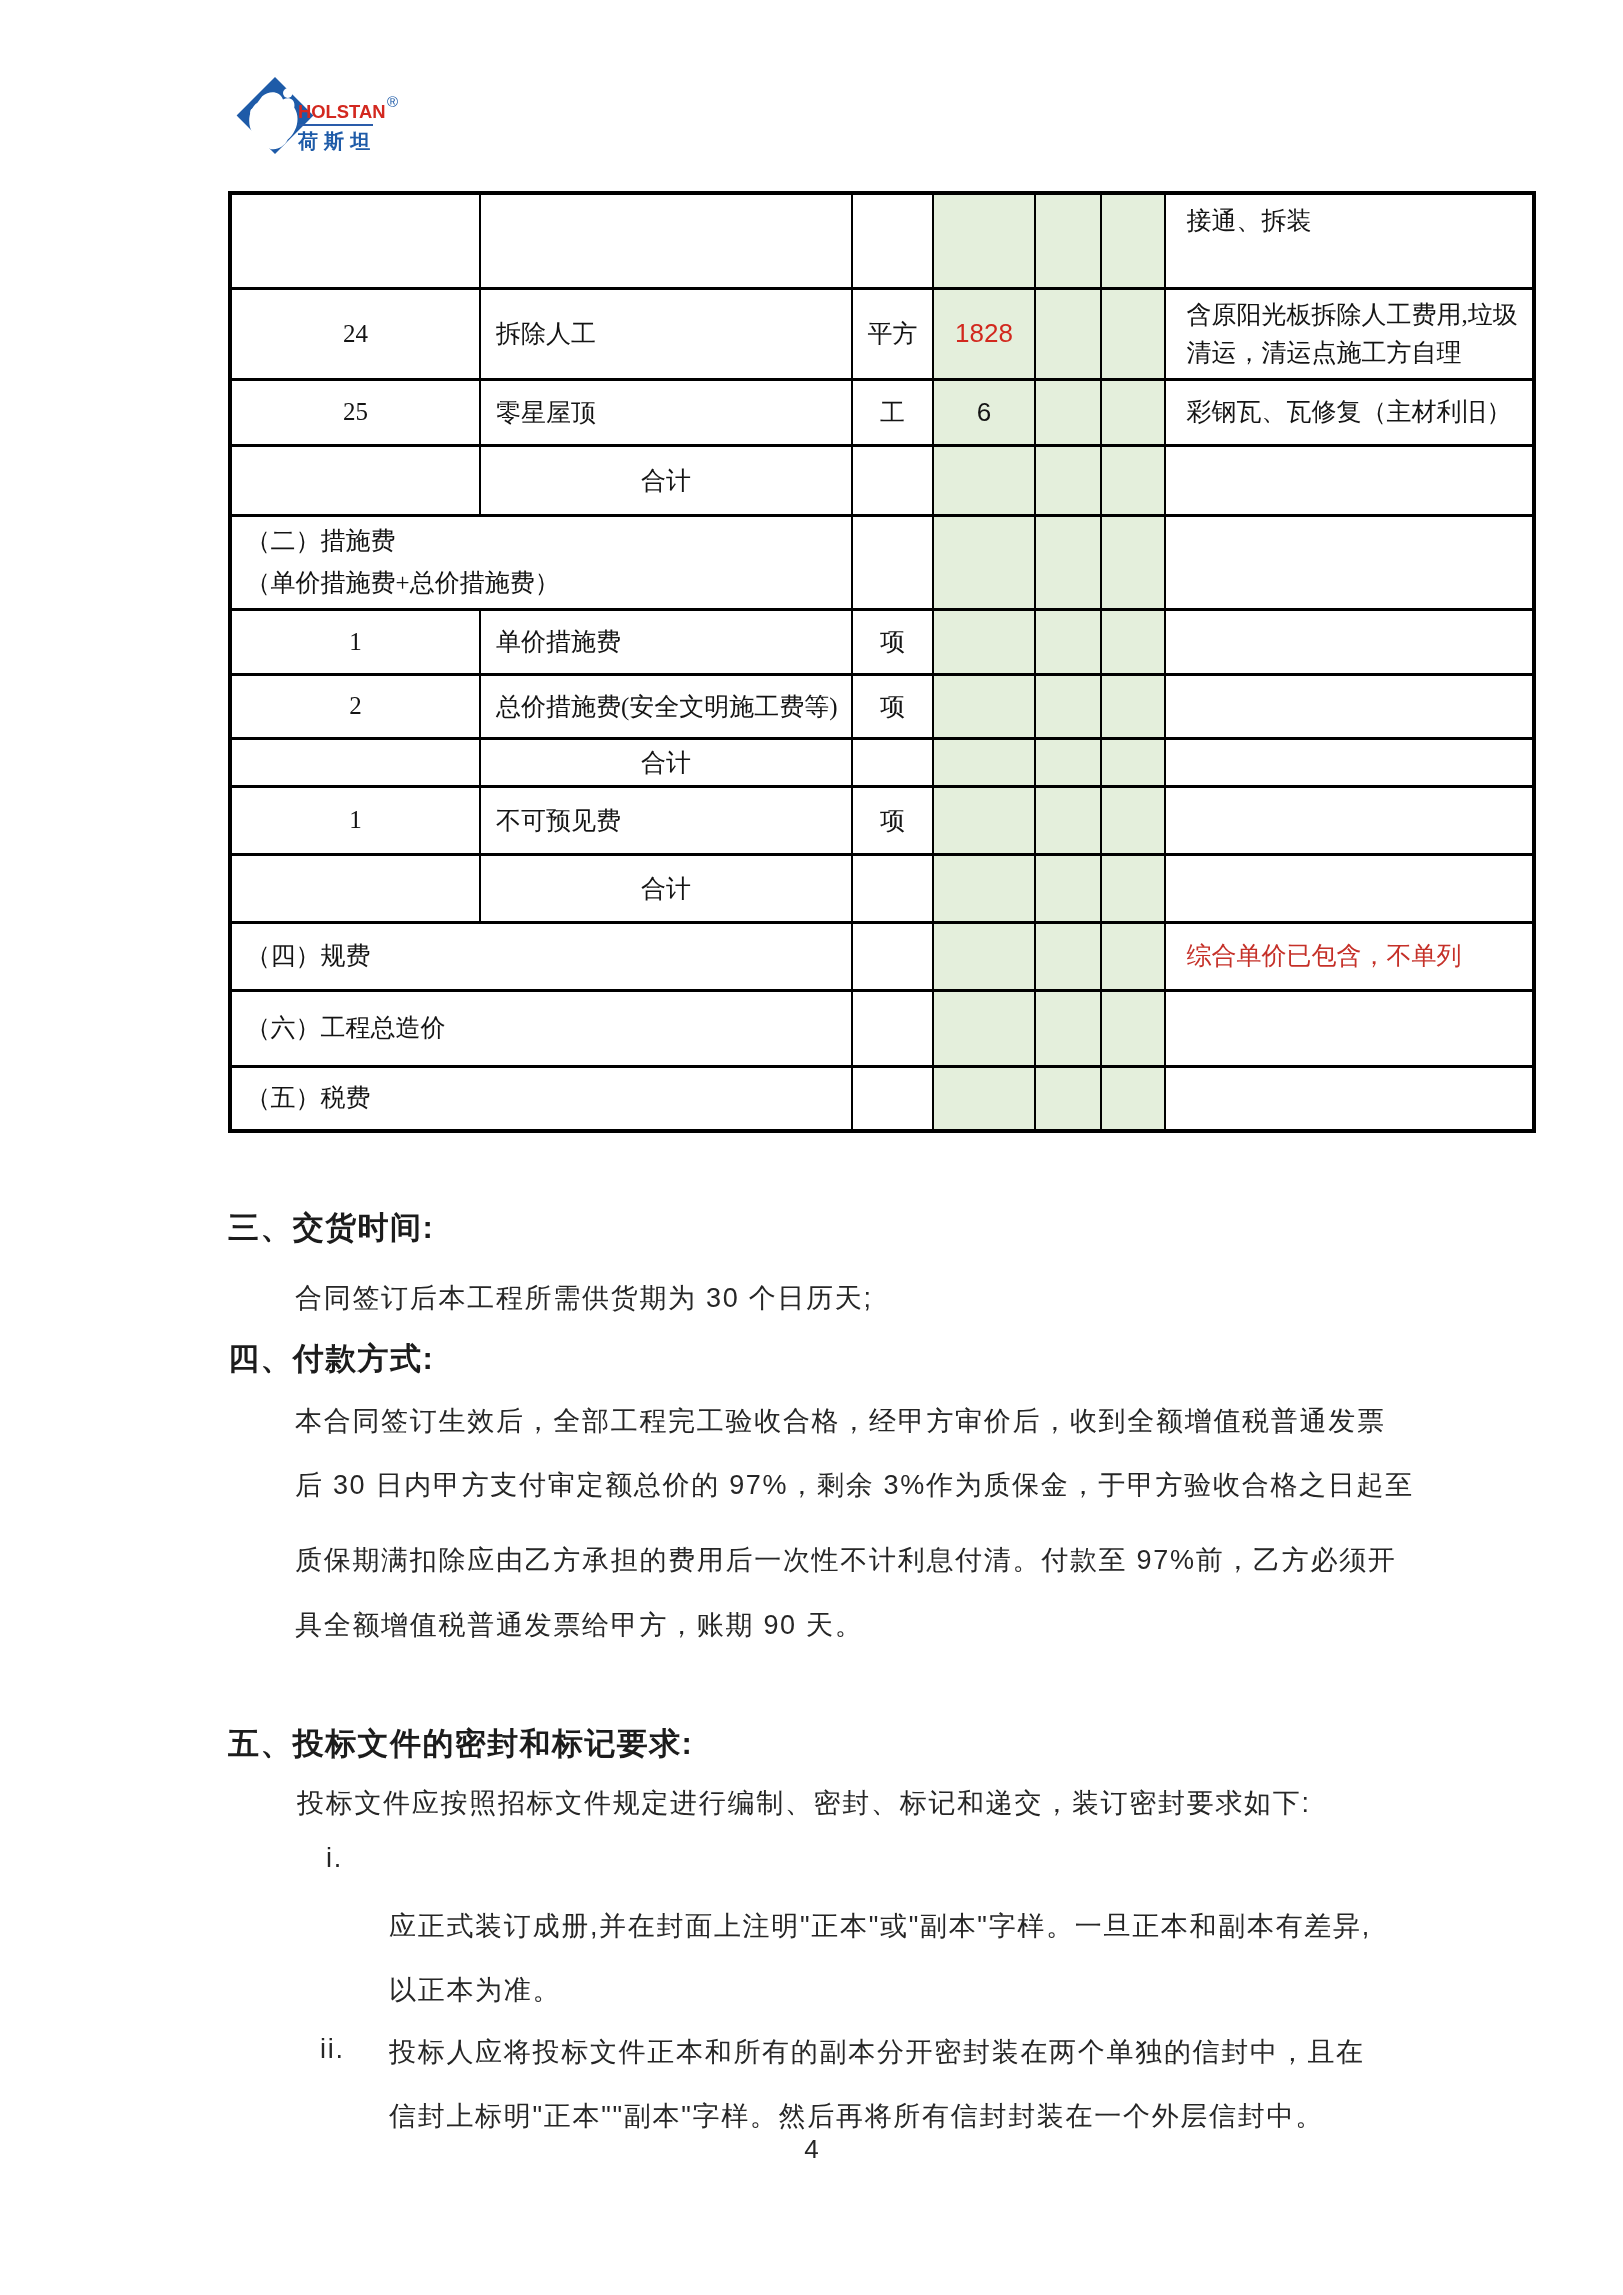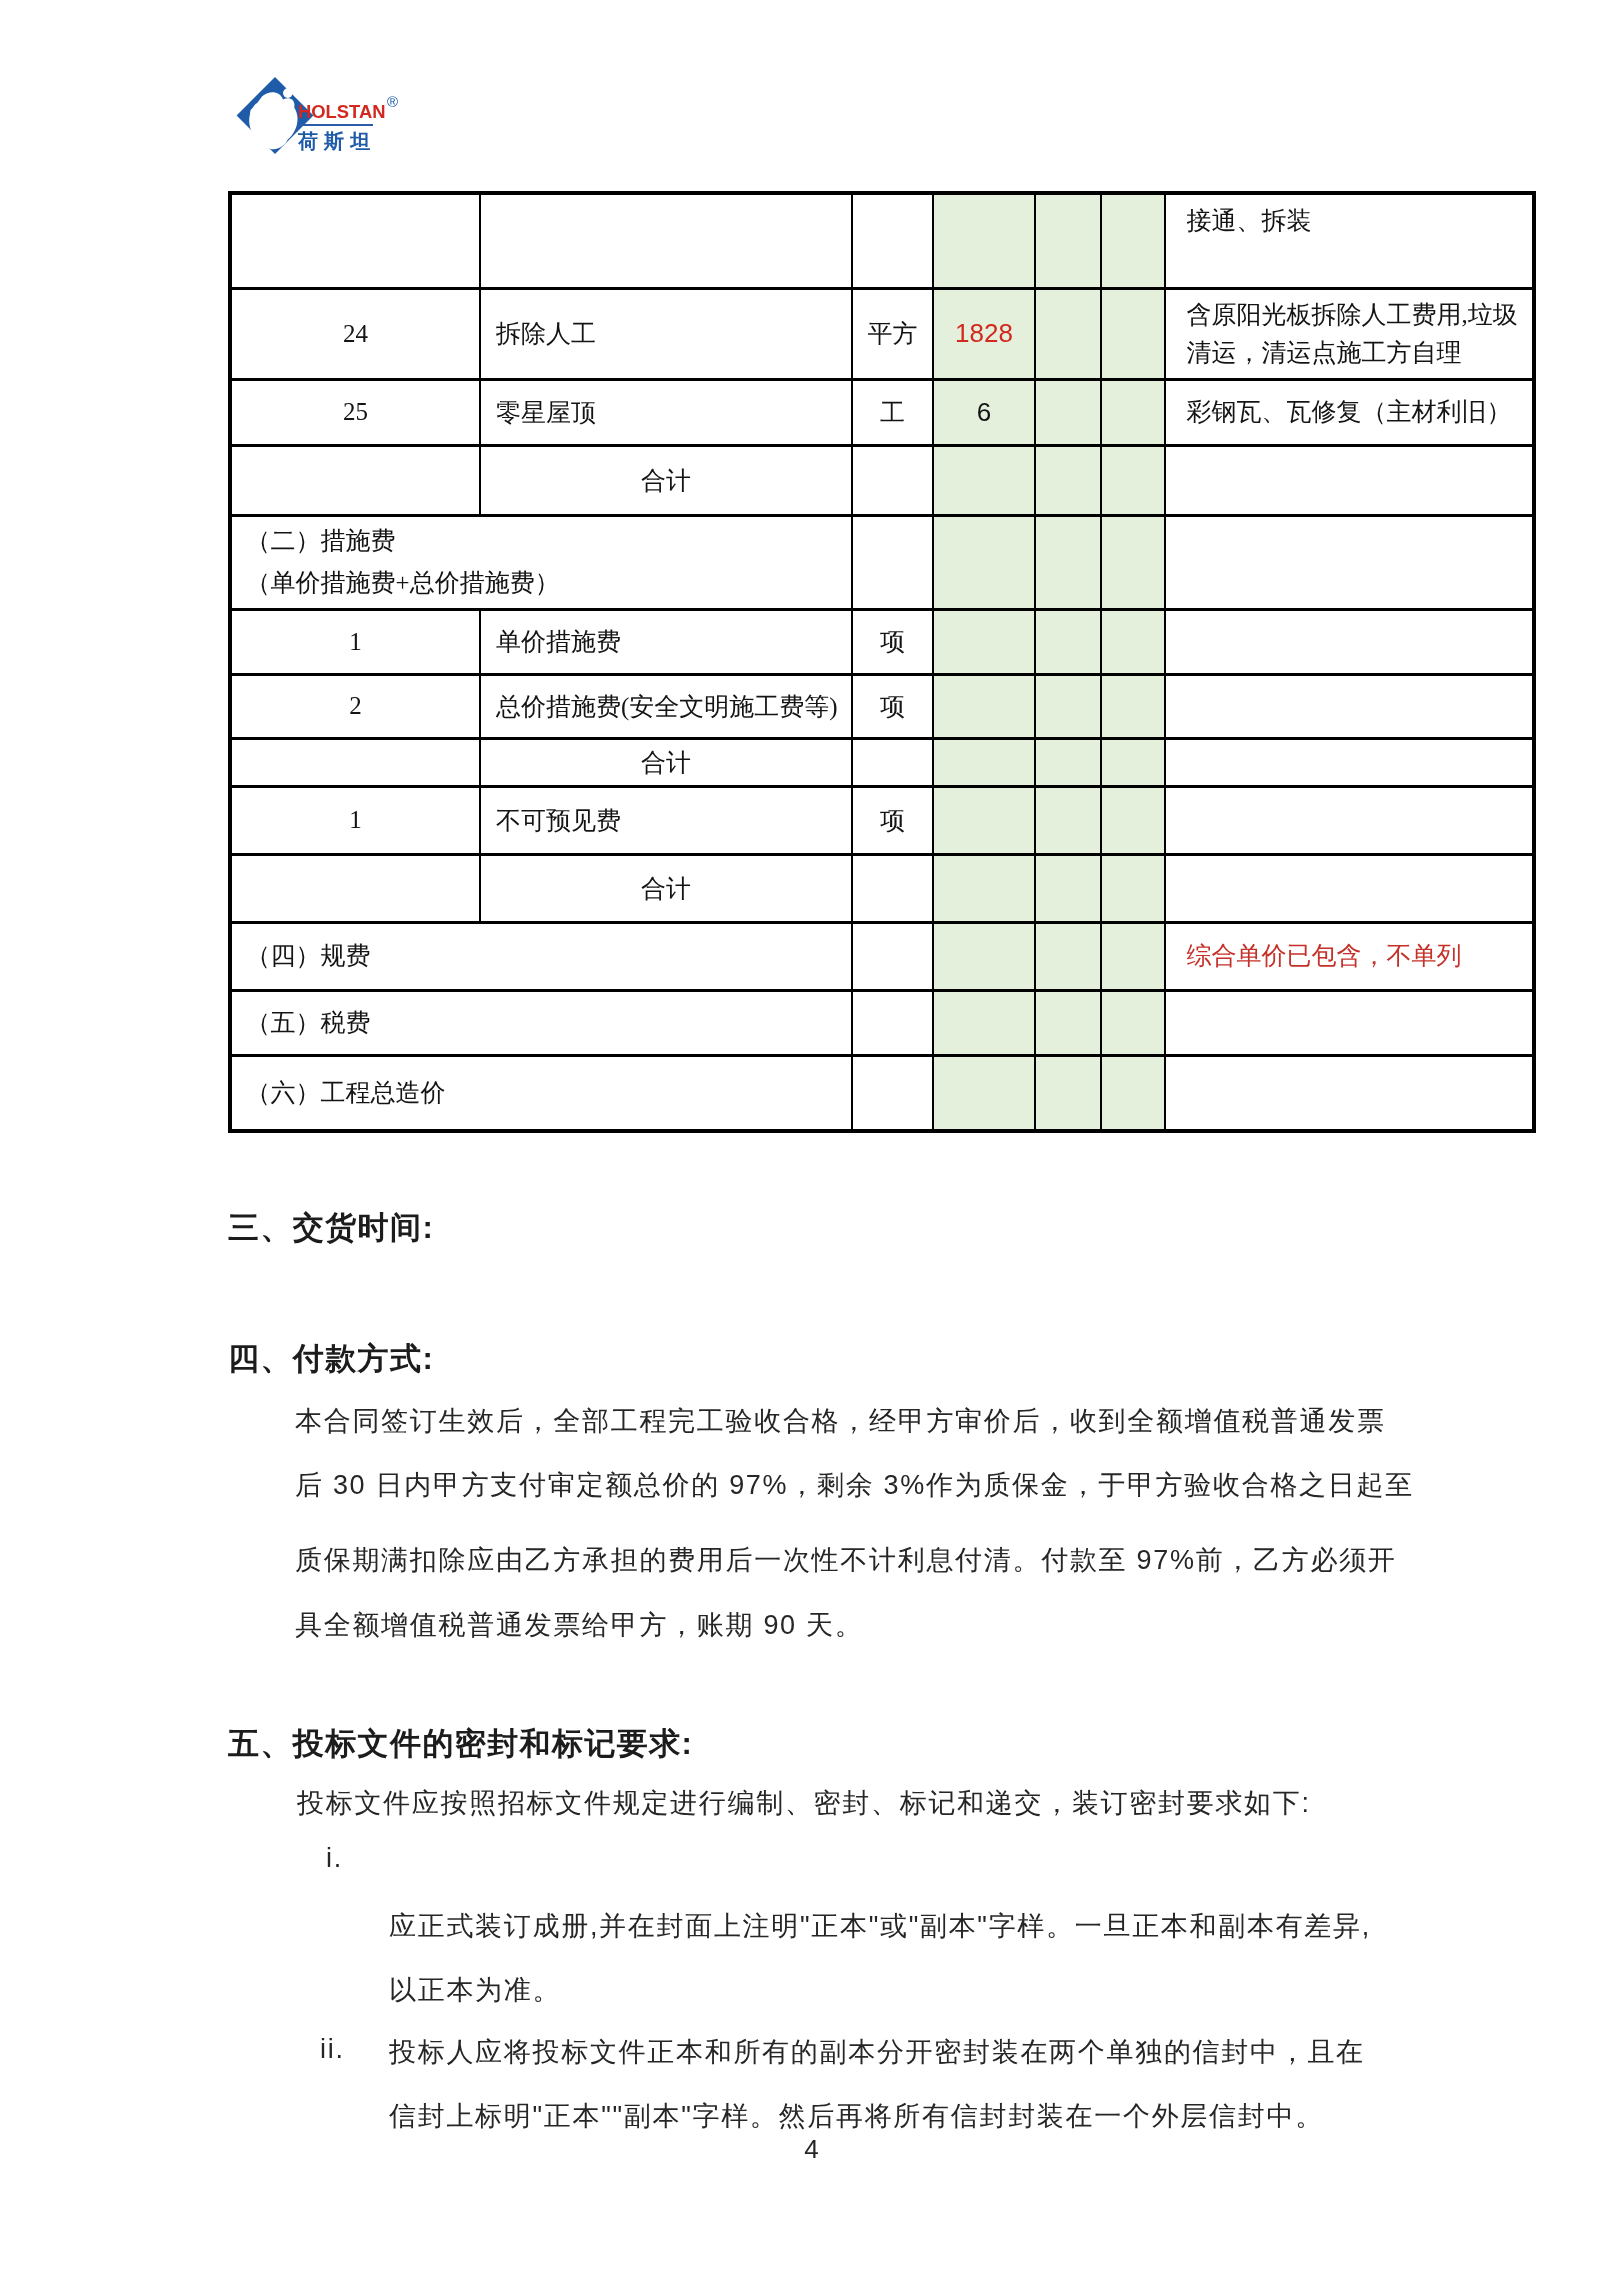"（五）税费" tr { order: before "（六）工程总造价" -> after "（六）工程总造价" }
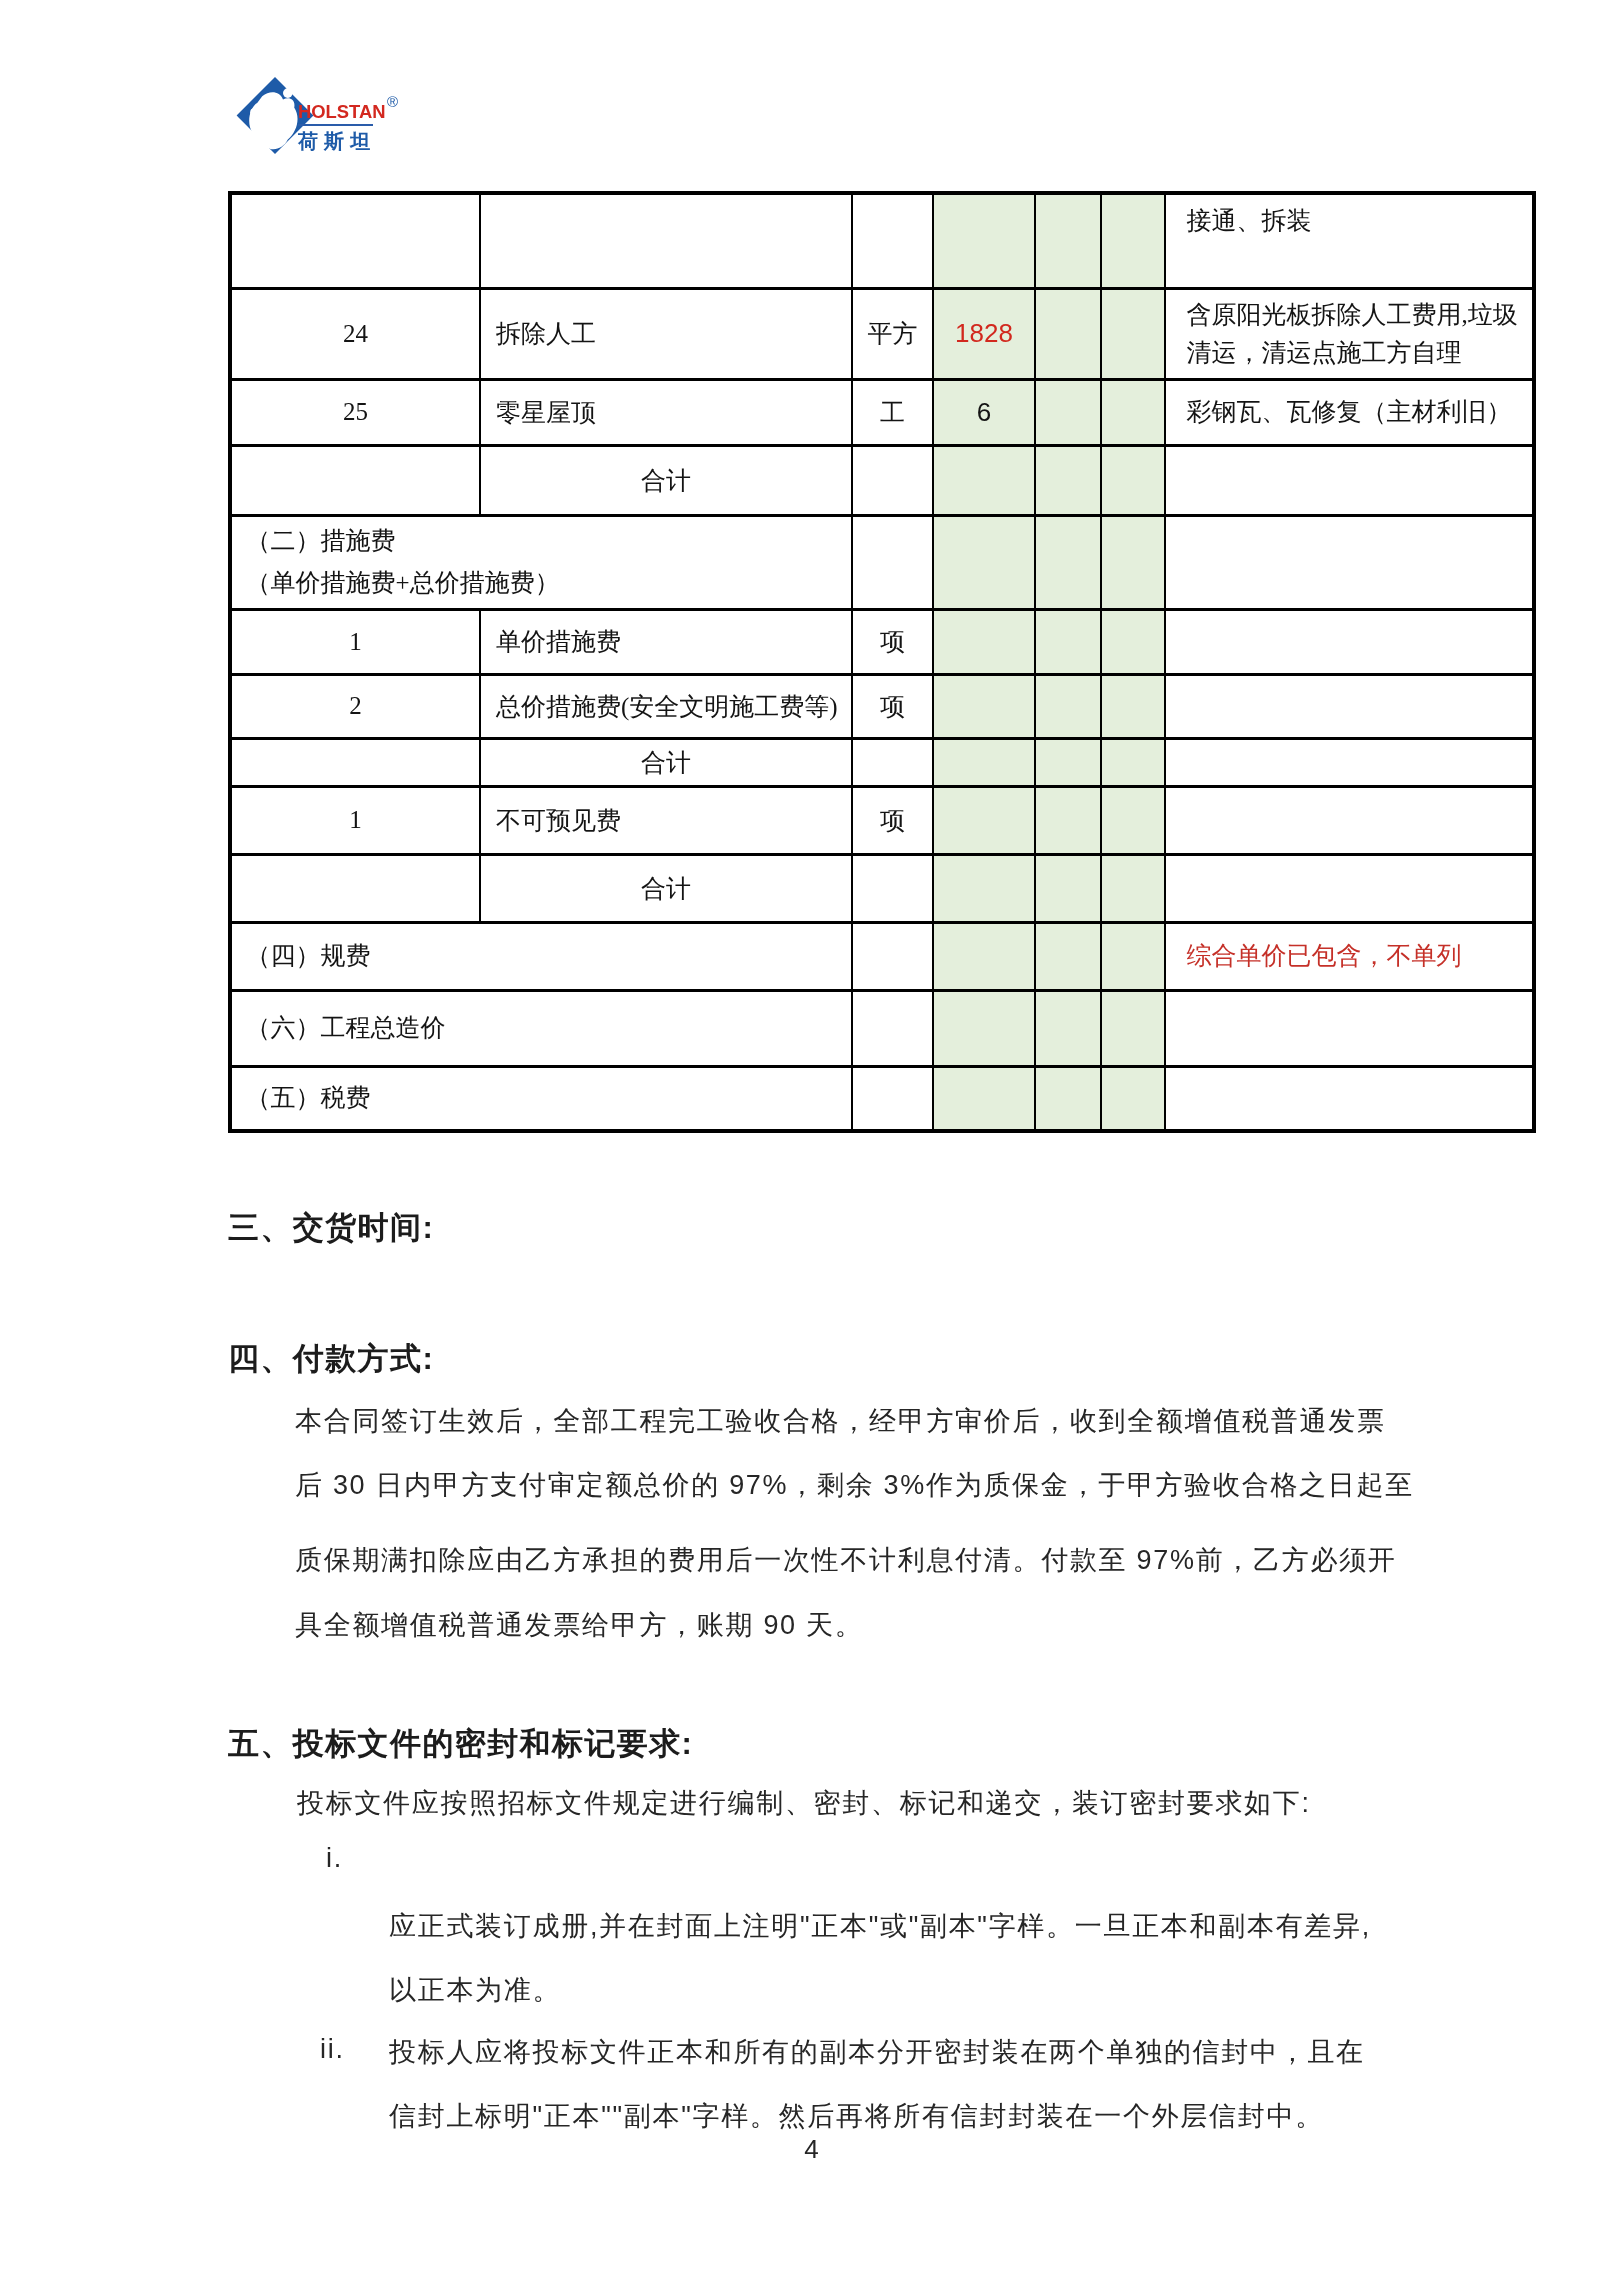"合同签订后本工程所需供货期为 30 个日历天;" div.t { html: none -> <div>合同签订后本工程所需供货期为 30 个日历天;</div> }
